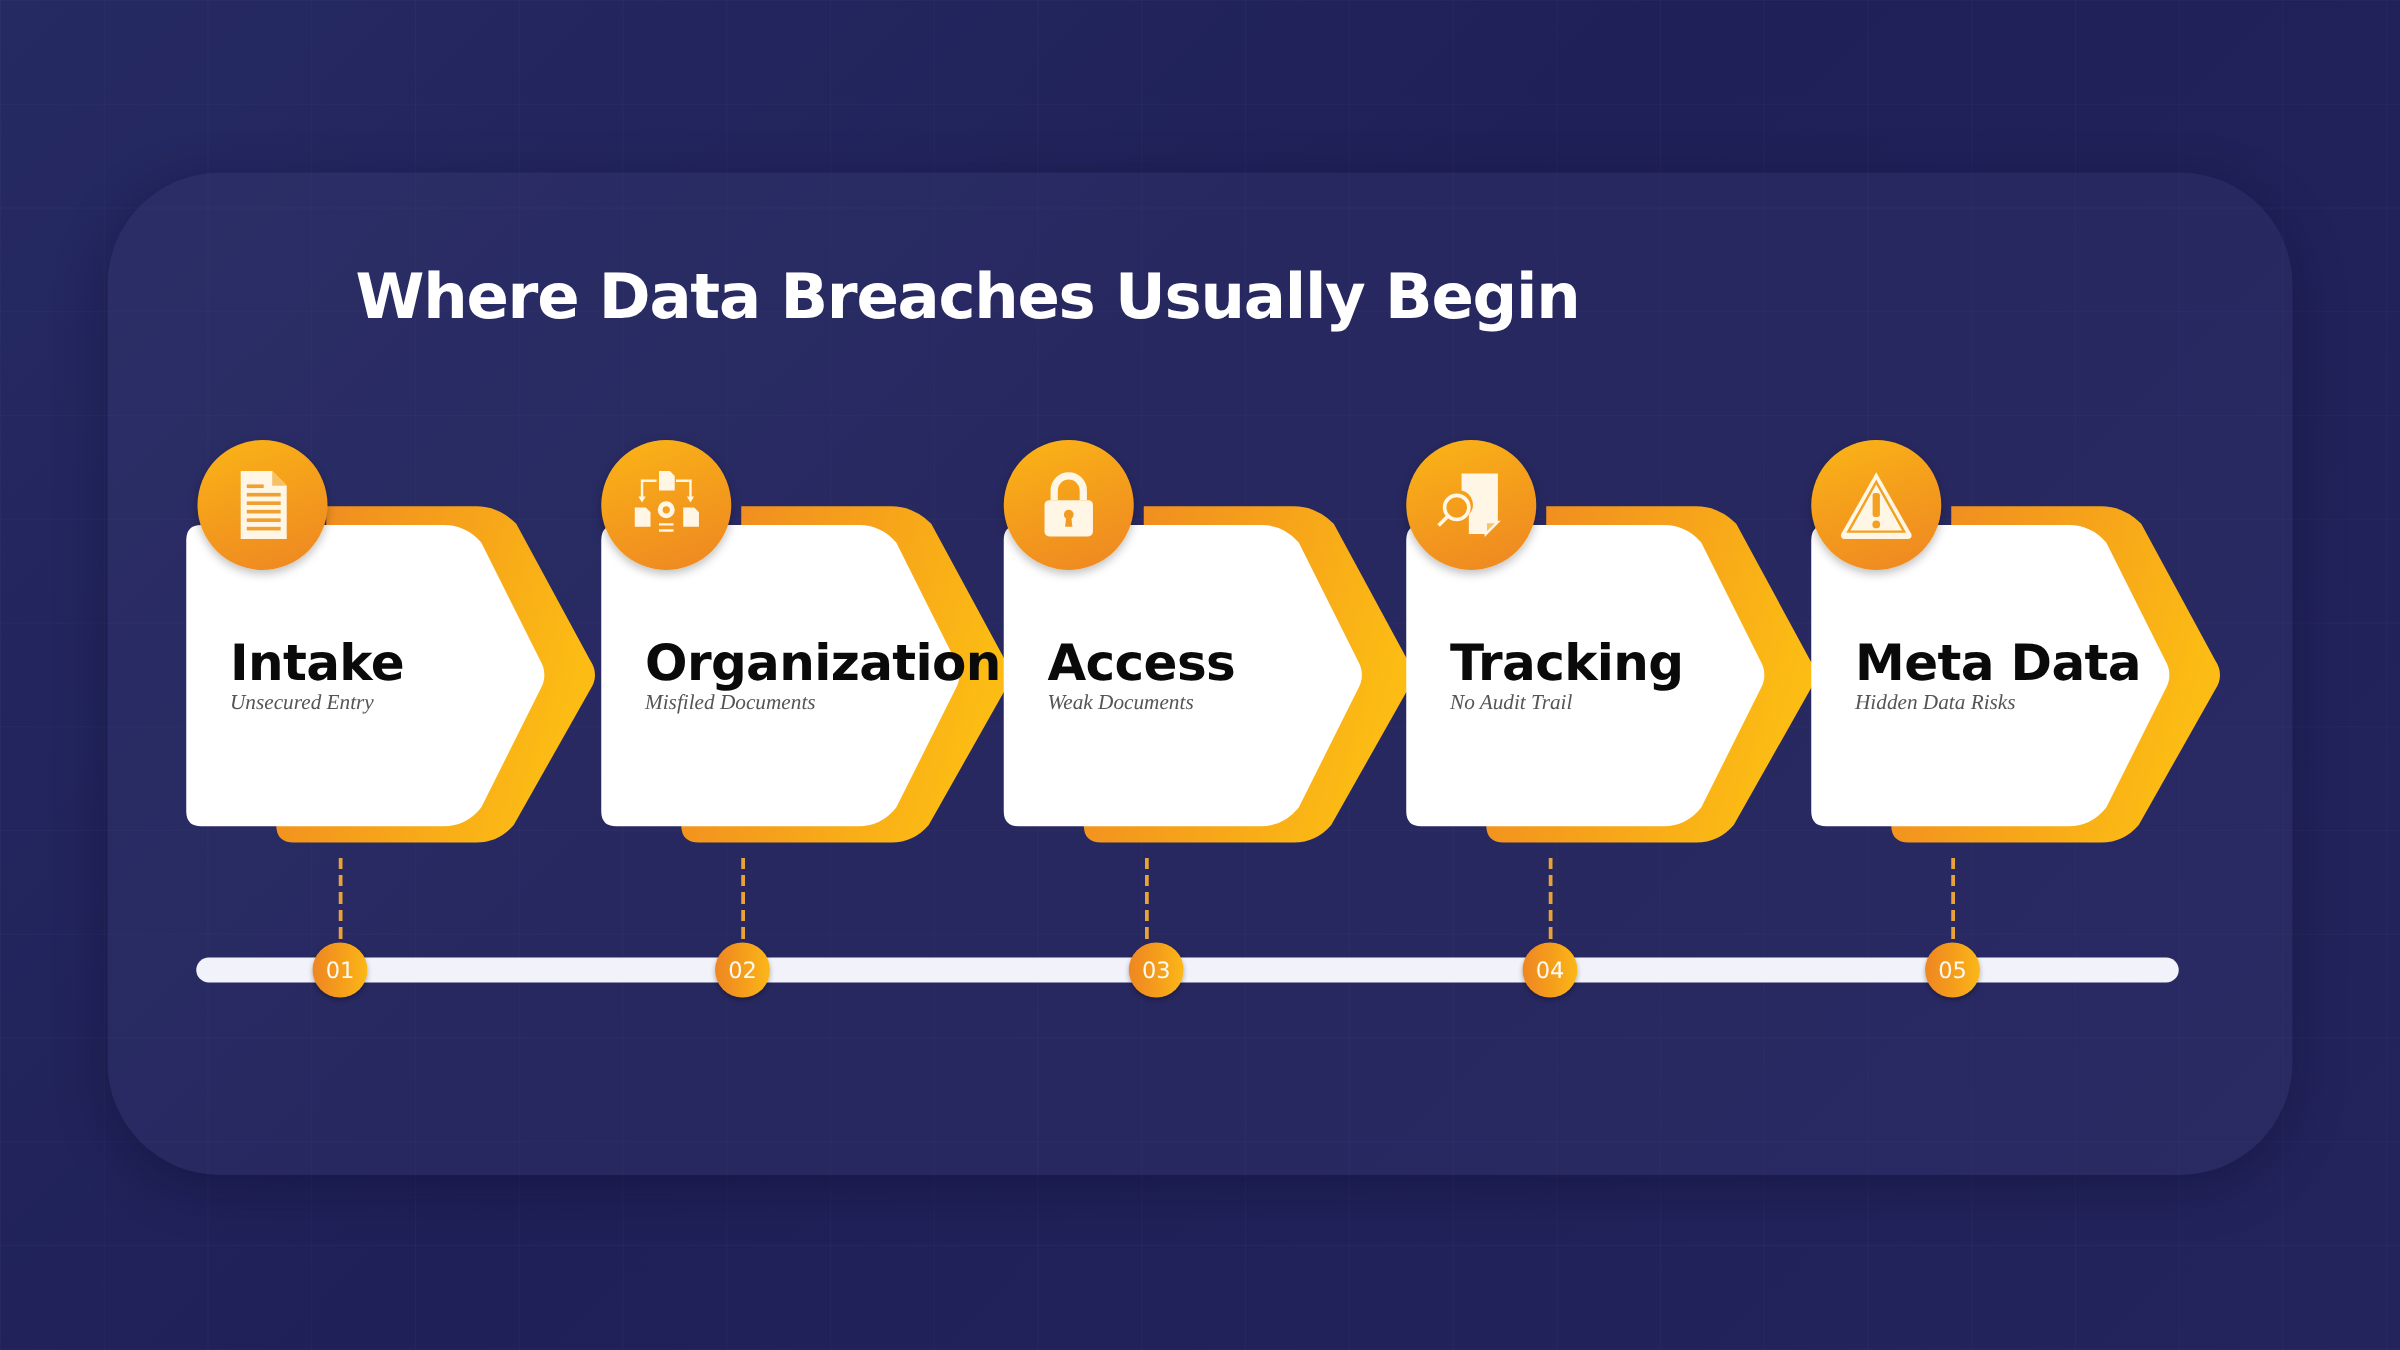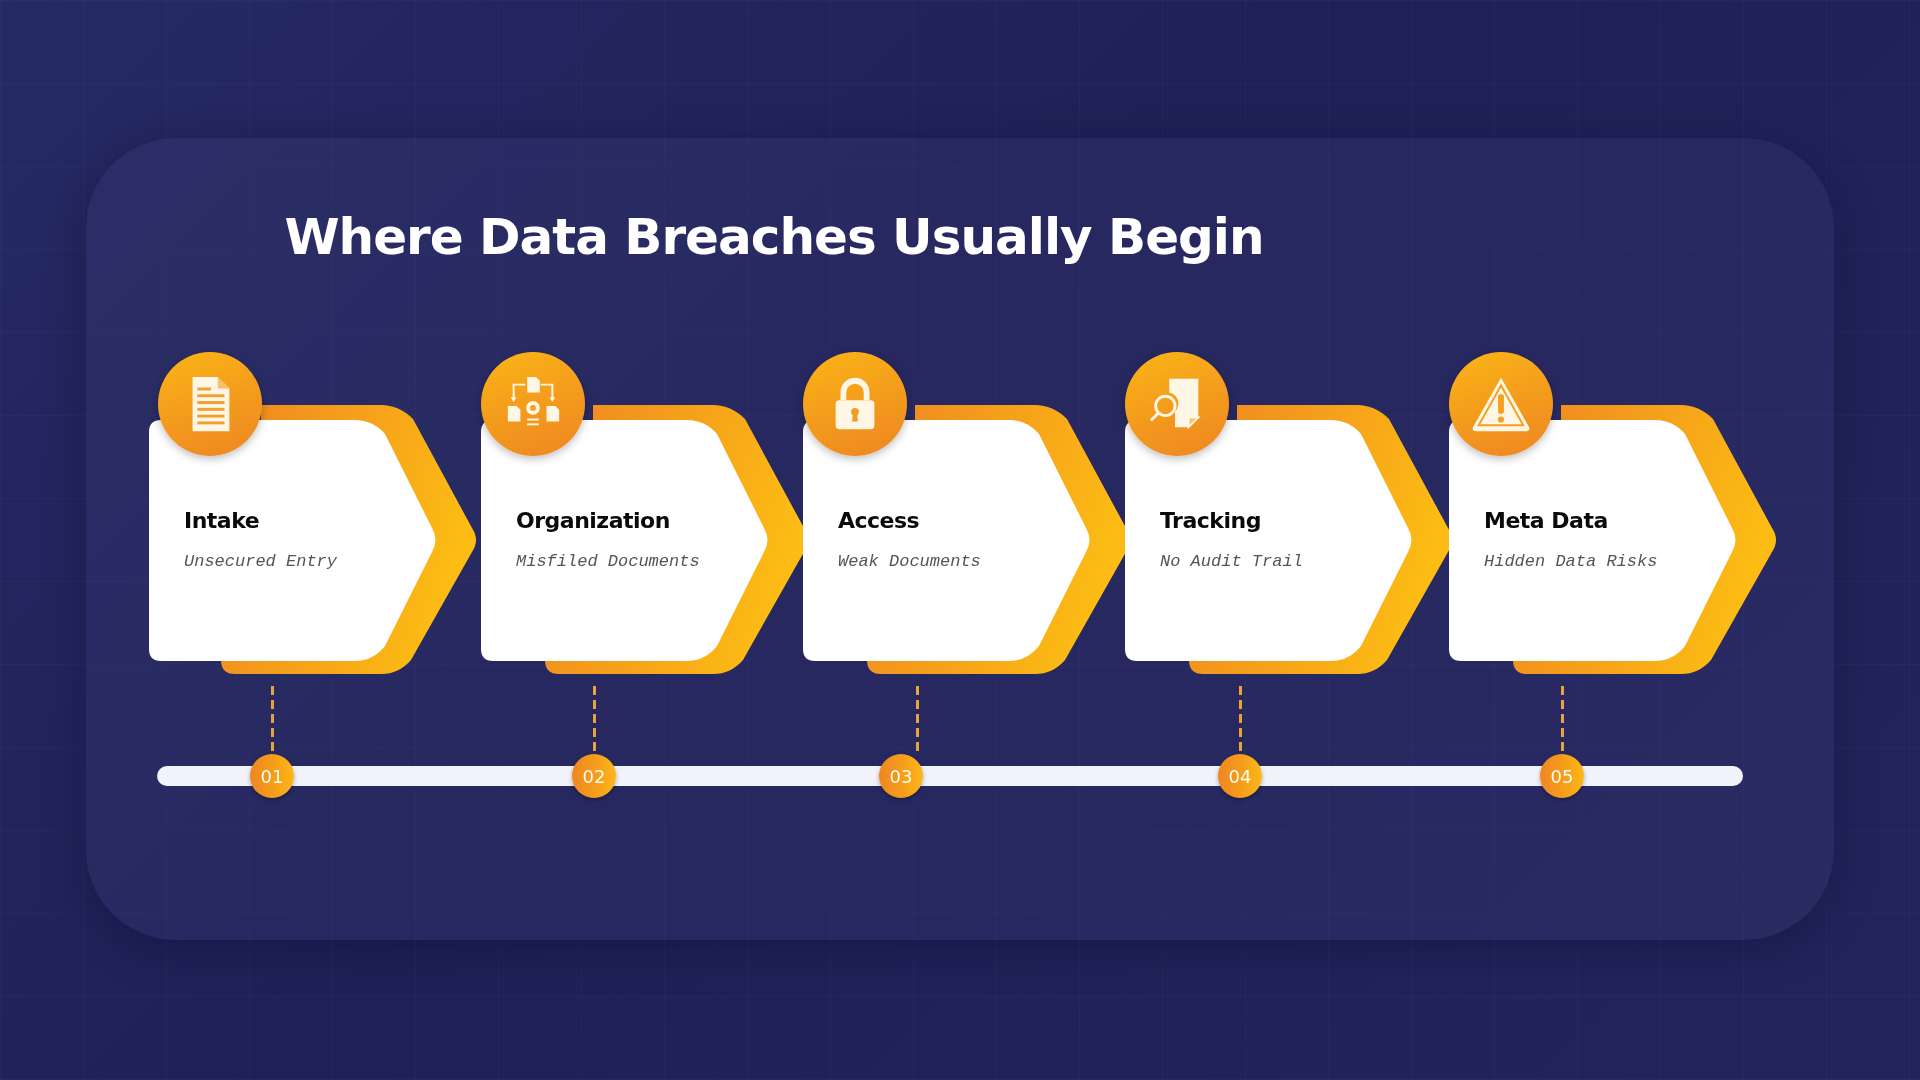"Intake" .step-title { font-size: 22px -> 40px }
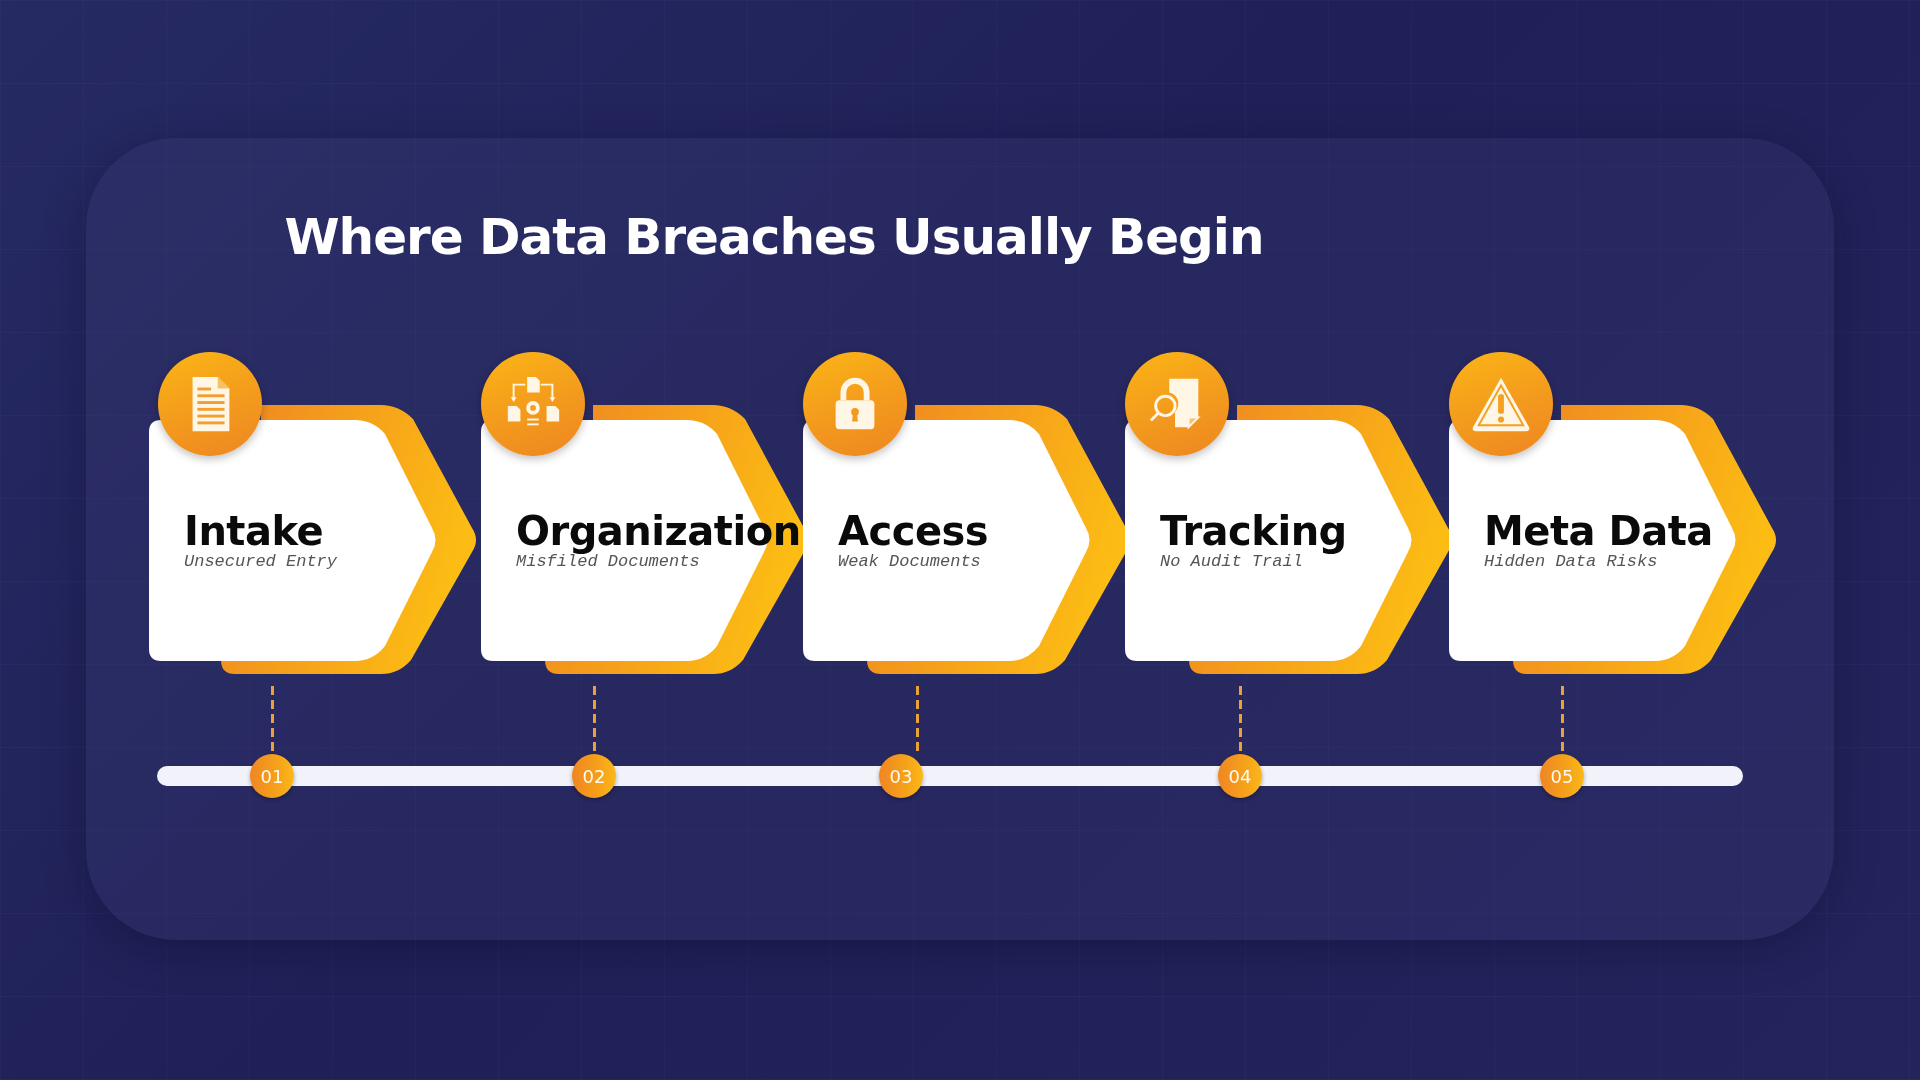"Unsecured Entry" .step-sub { font-family: Liberation Mono, monospace -> Liberation Serif, serif }
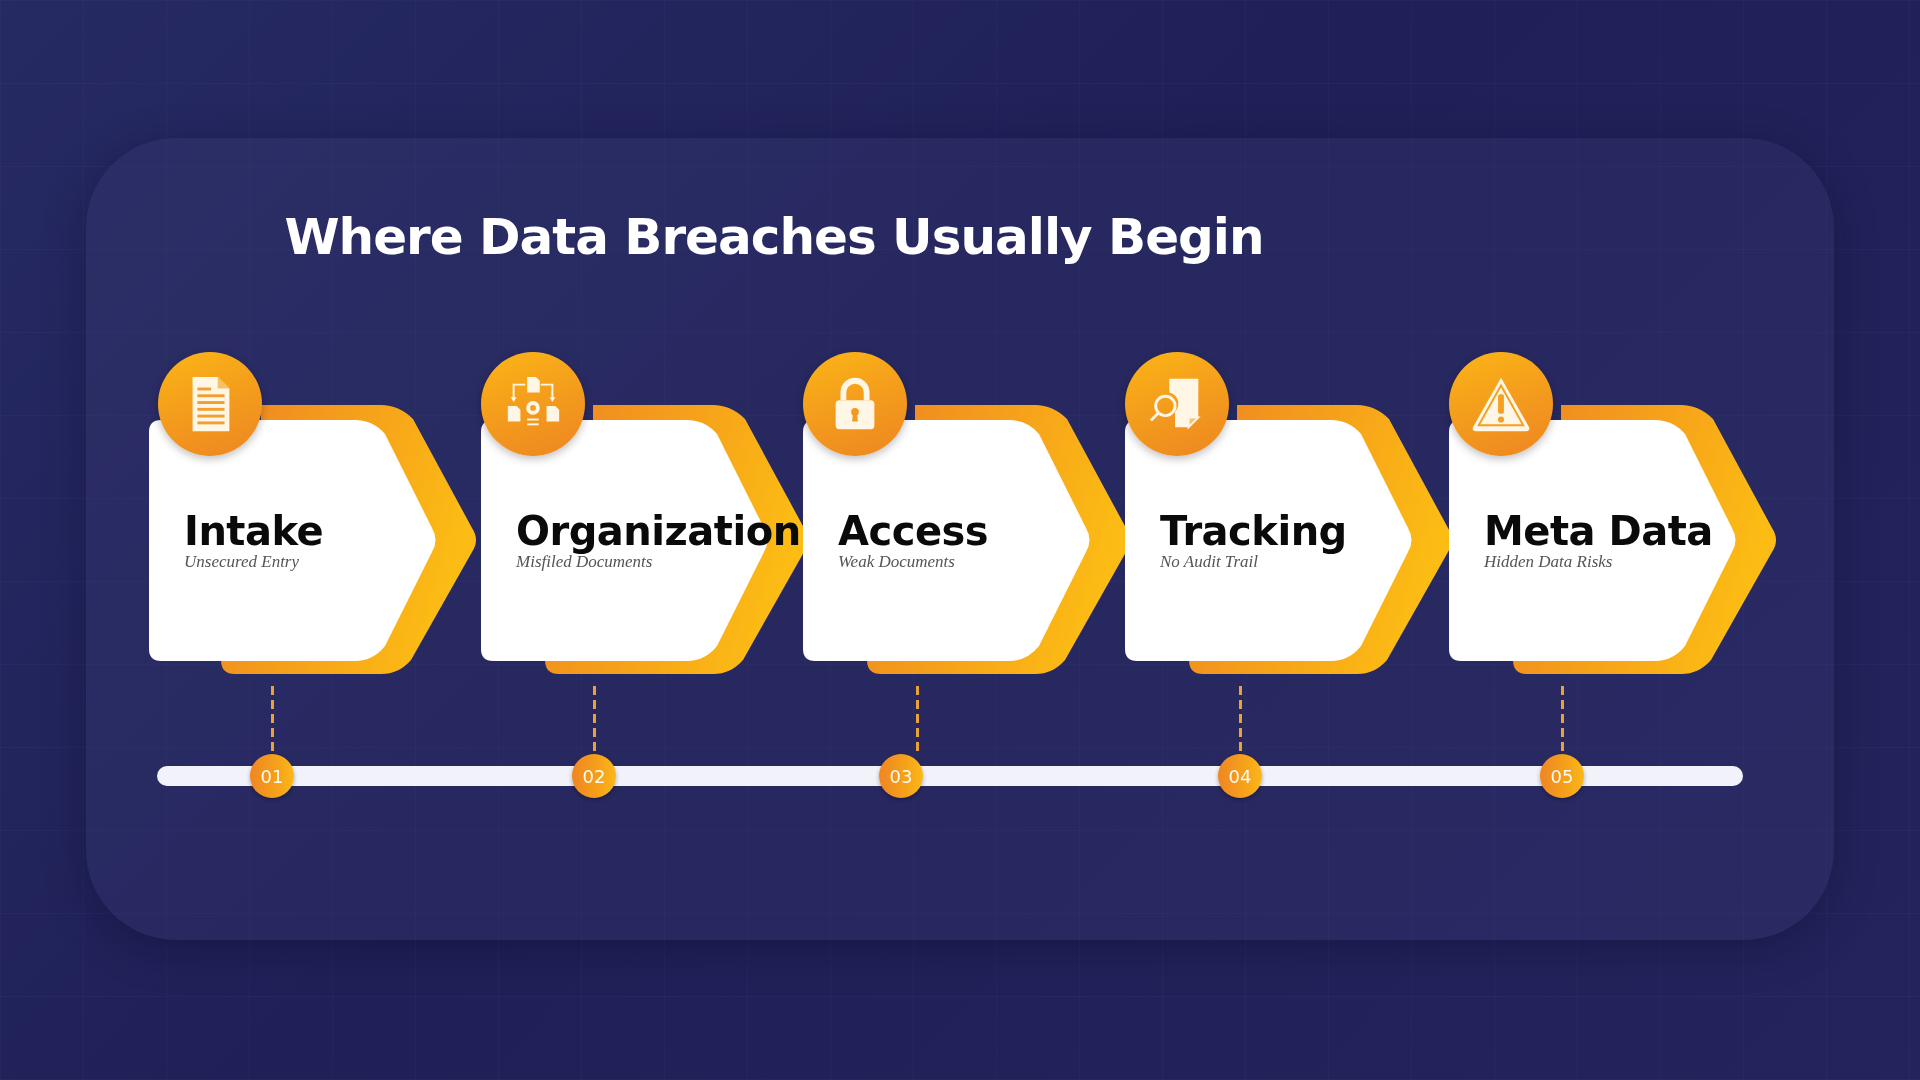"03" div.dot { left: 879px -> 903px }
